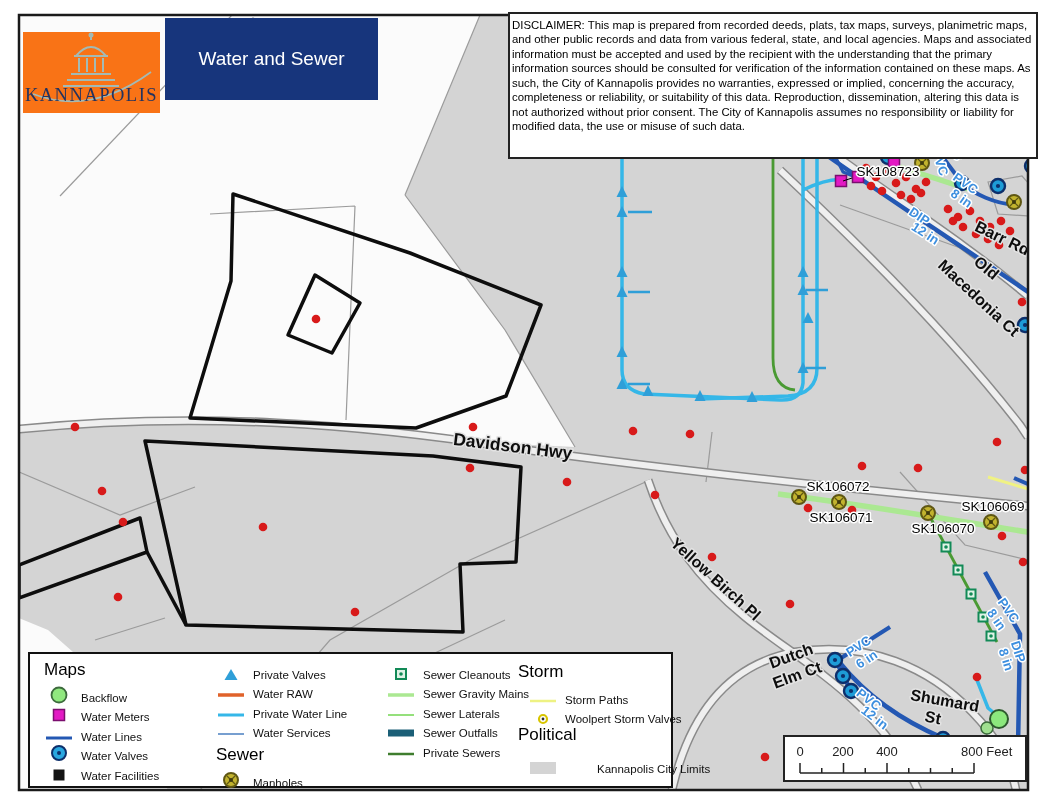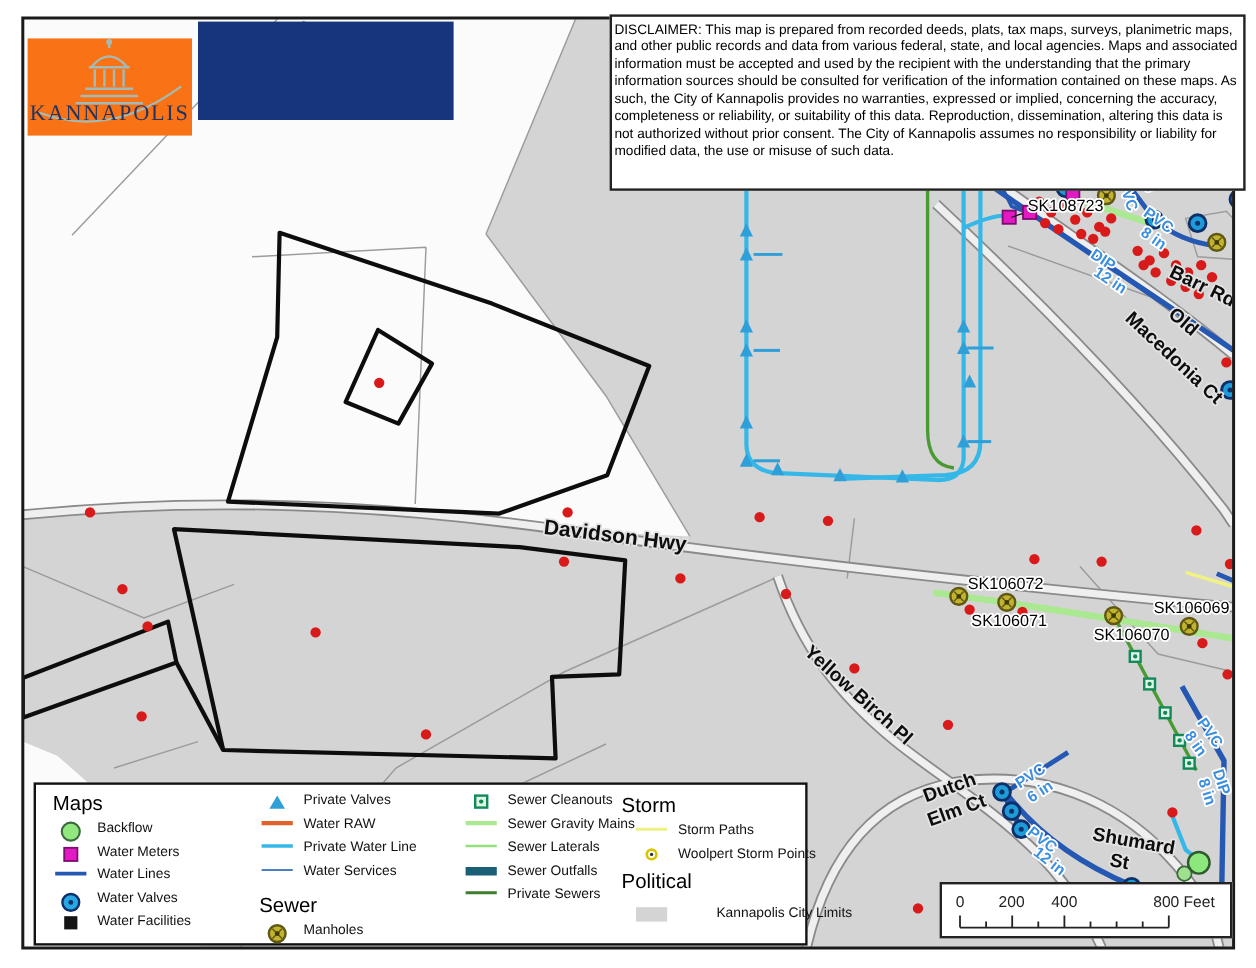"Water and Sewer" div { html: none -> <div>Water and Sewer</div> }
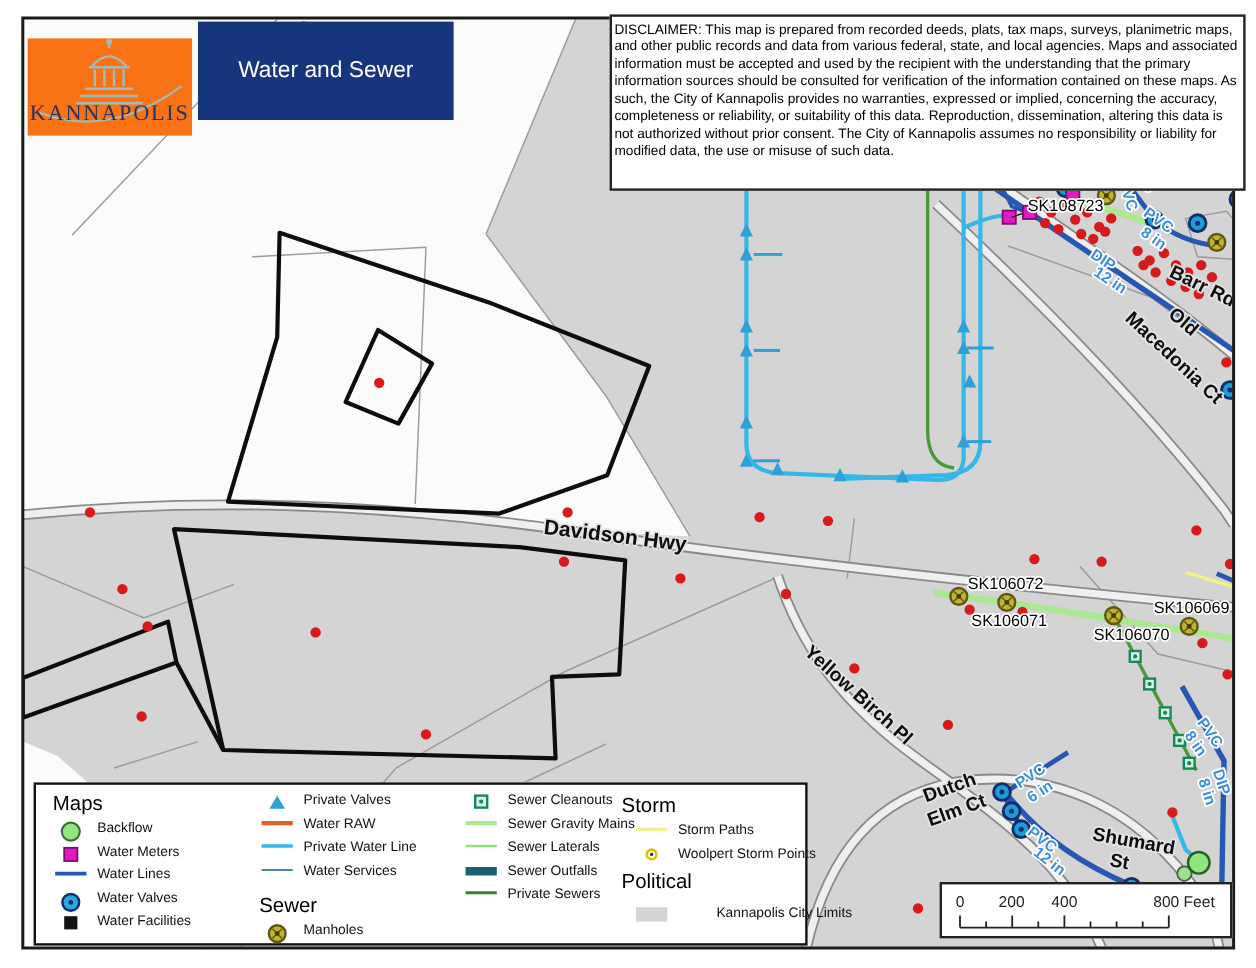"Private Valves" .lg-row { align-items: flex-start -> flex-end }
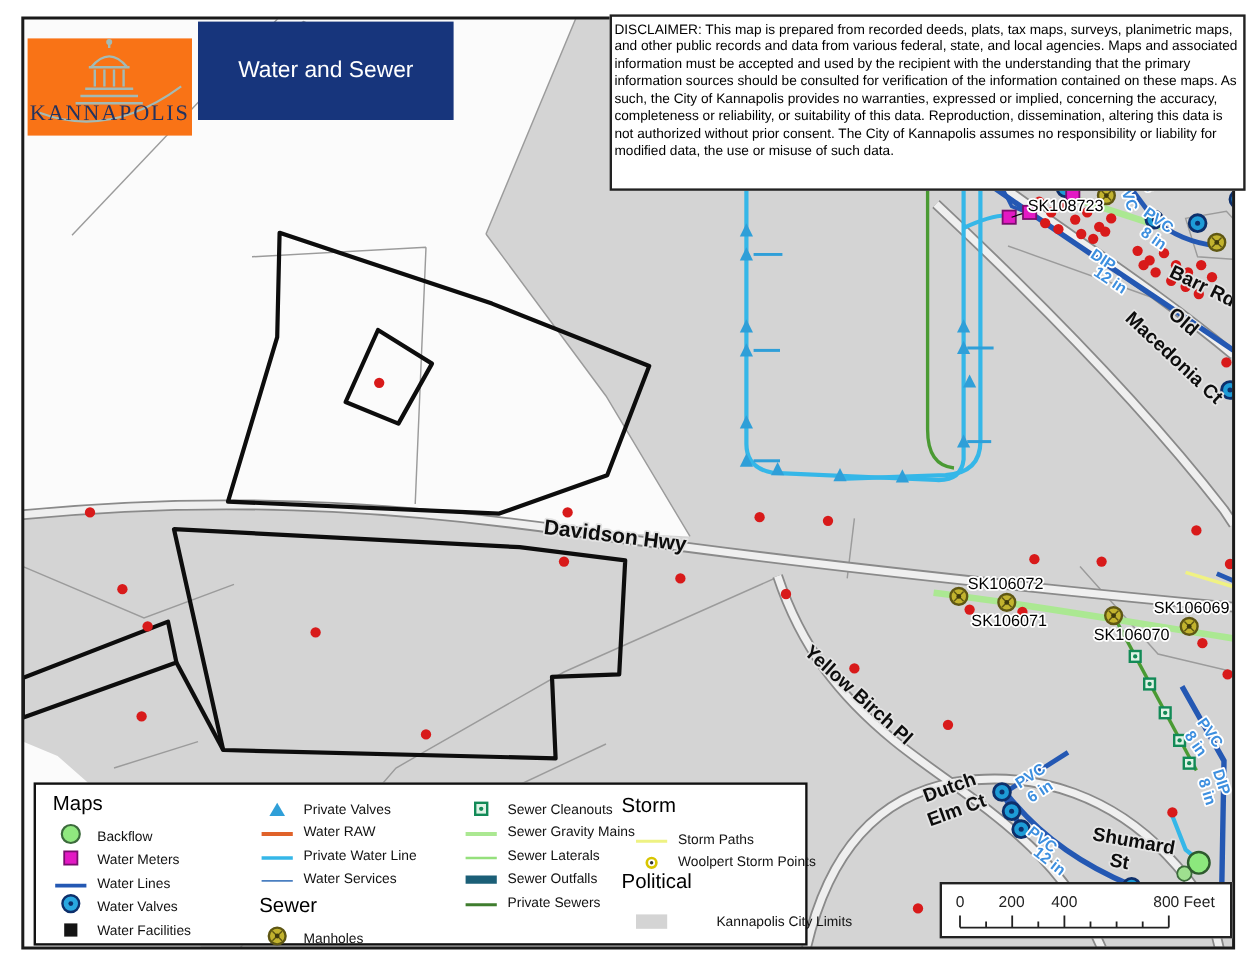"Woolpert Storm Points" span.lg-lab { text: Points -> Valves }
